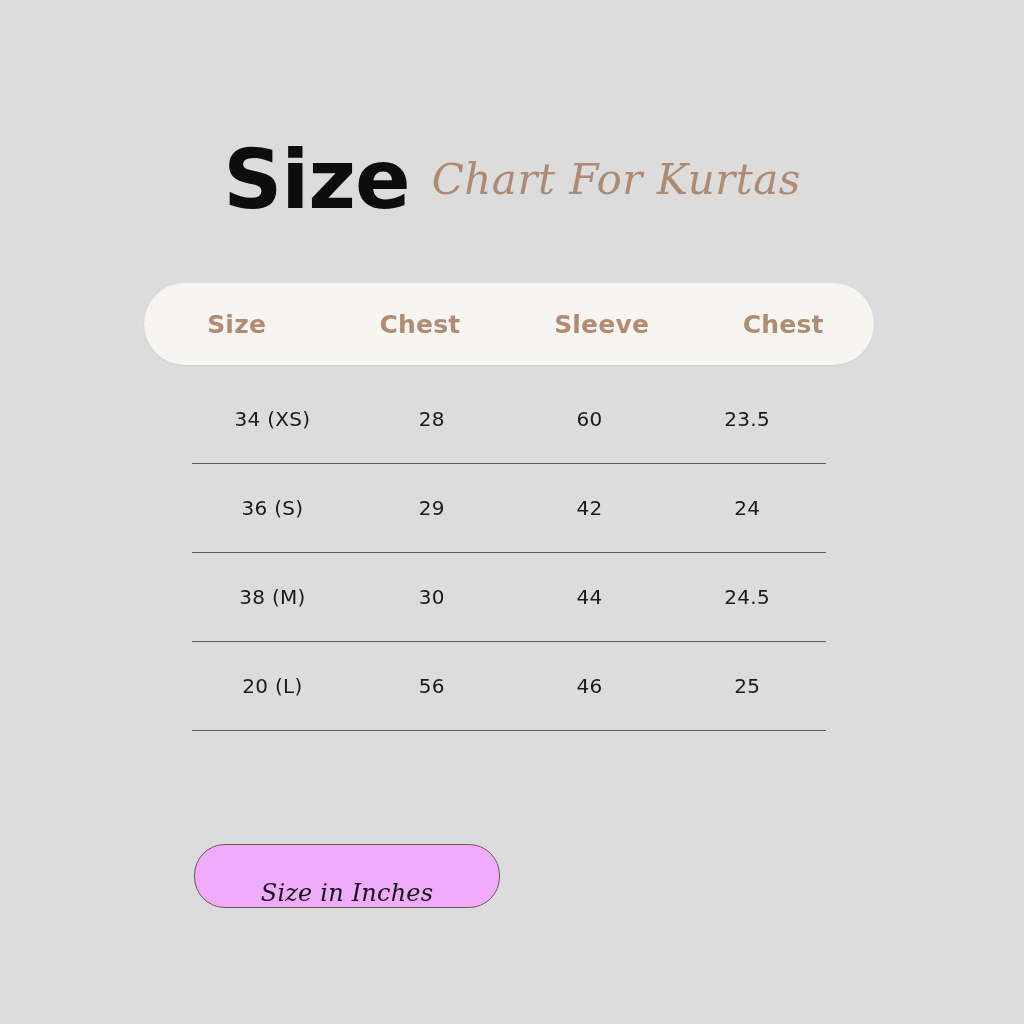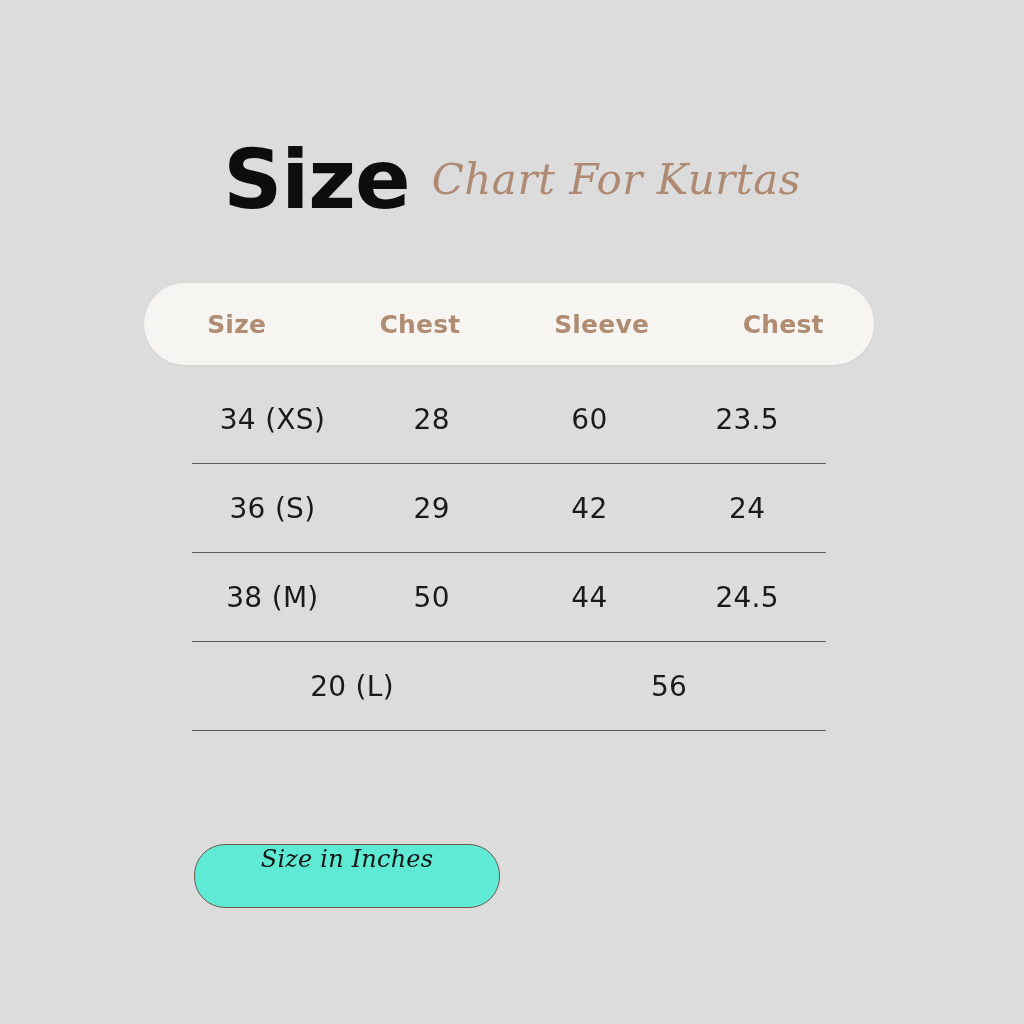"34 (XS)" .cell { font-size: 28px -> 20px }
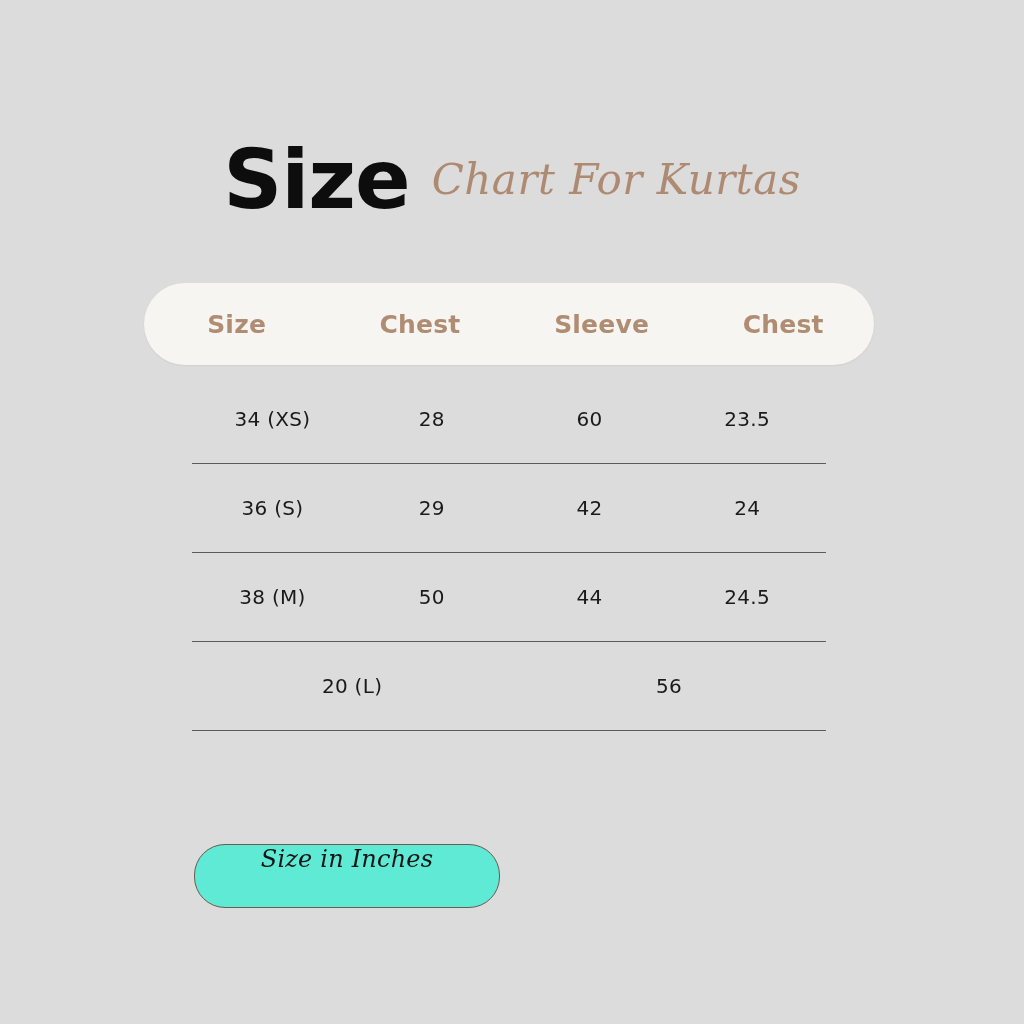"50" div.cell { text: 50 -> 30 }
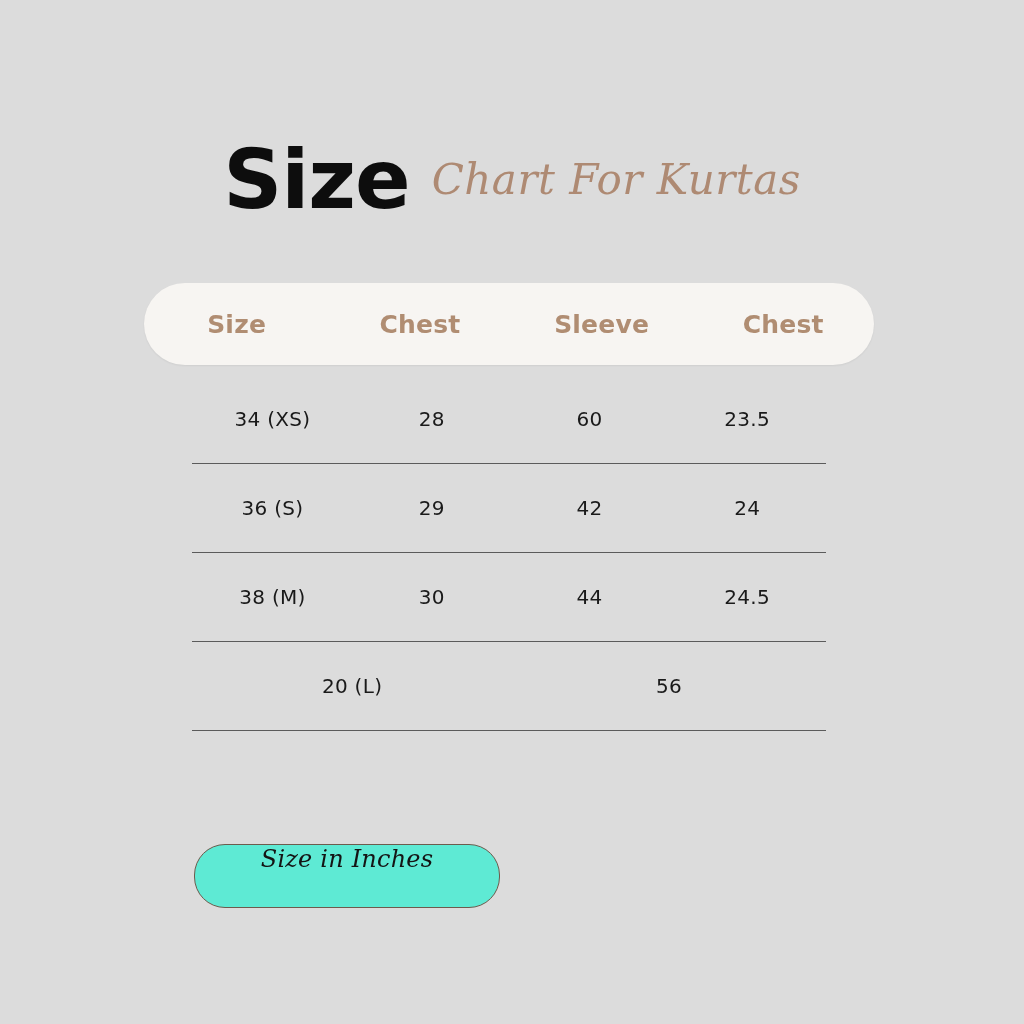"46" div.cell { html: none -> <div>46</div> }
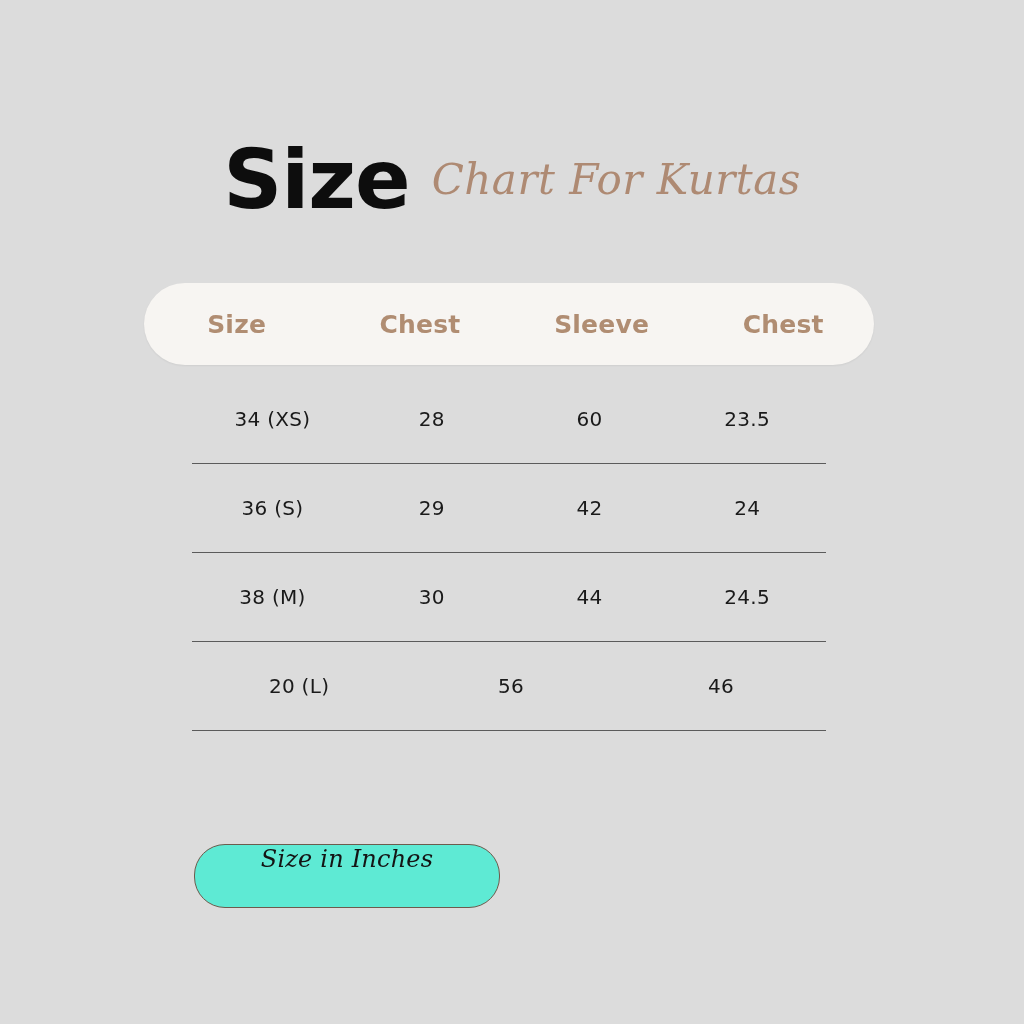"25" div.cell { html: none -> <div>25</div> }
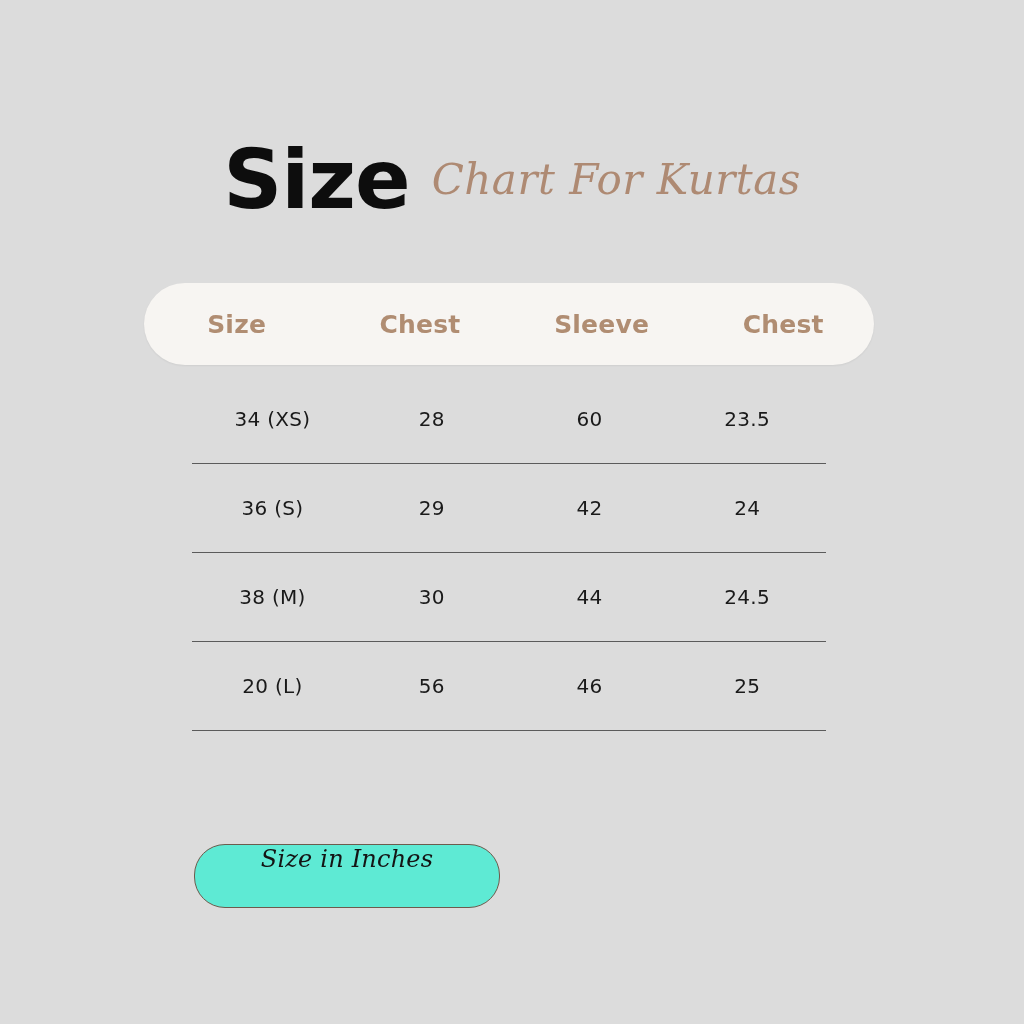"Size in Inches" .note-pill { align-items: flex-start -> flex-end; background: #5eead4 -> #f0abfc }
